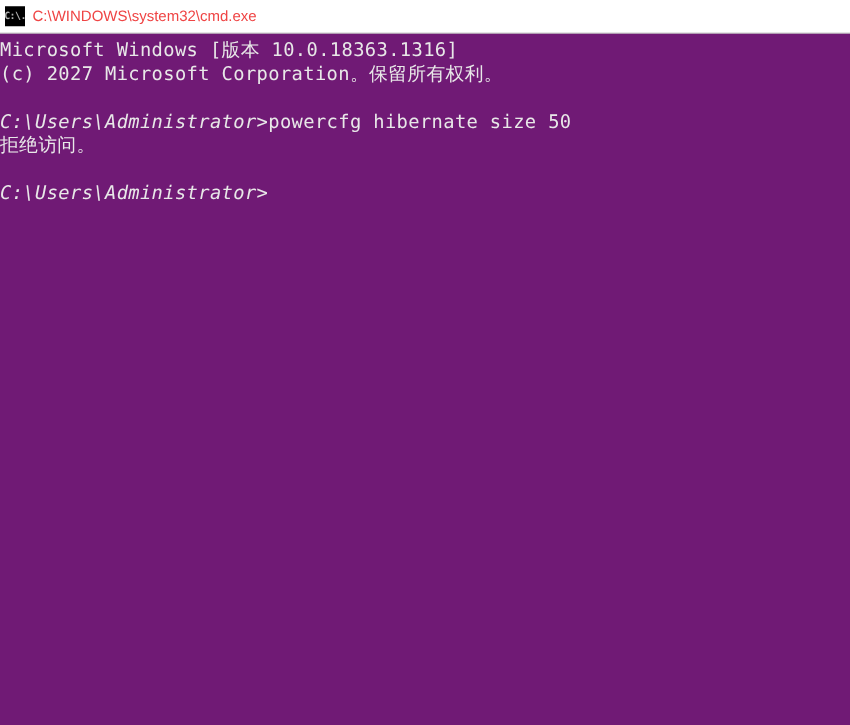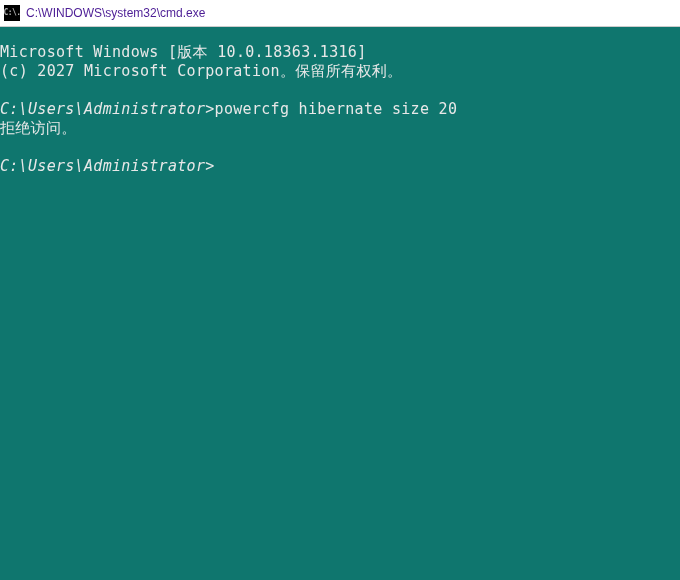"C:\WINDOWS\system32\cmd.exe" .titlebar-title { color: #4c1d95 -> #ef4444 }
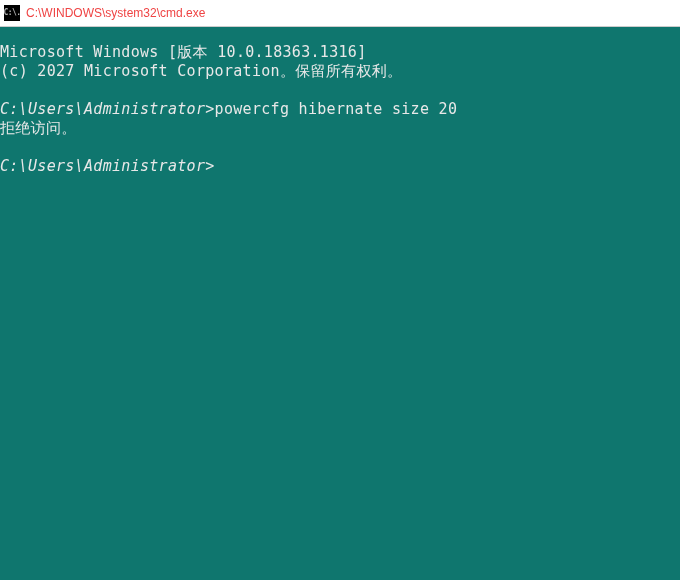"Microsoft Windows [版本 10.0.18363.1316]" .terminal { background: #0f766e -> #701a75; padding: 16px 0 0 0 -> 4px 0 0 0 }
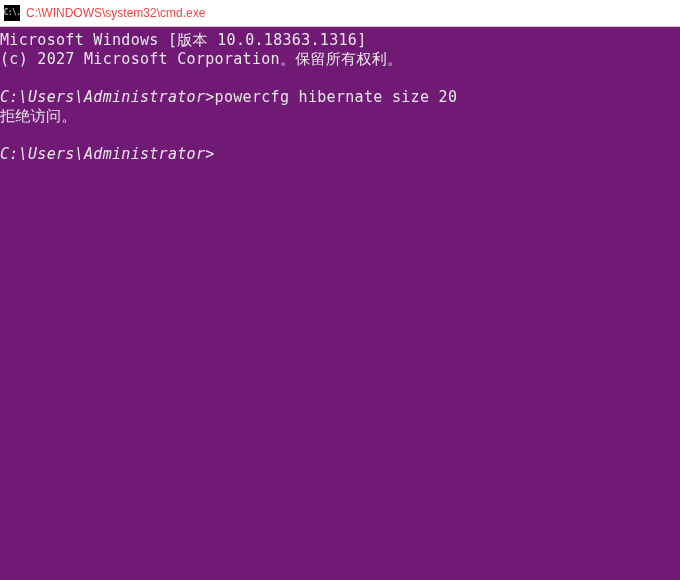"powercfg hibernate size 20" span.command { text: 20 -> 50 }
